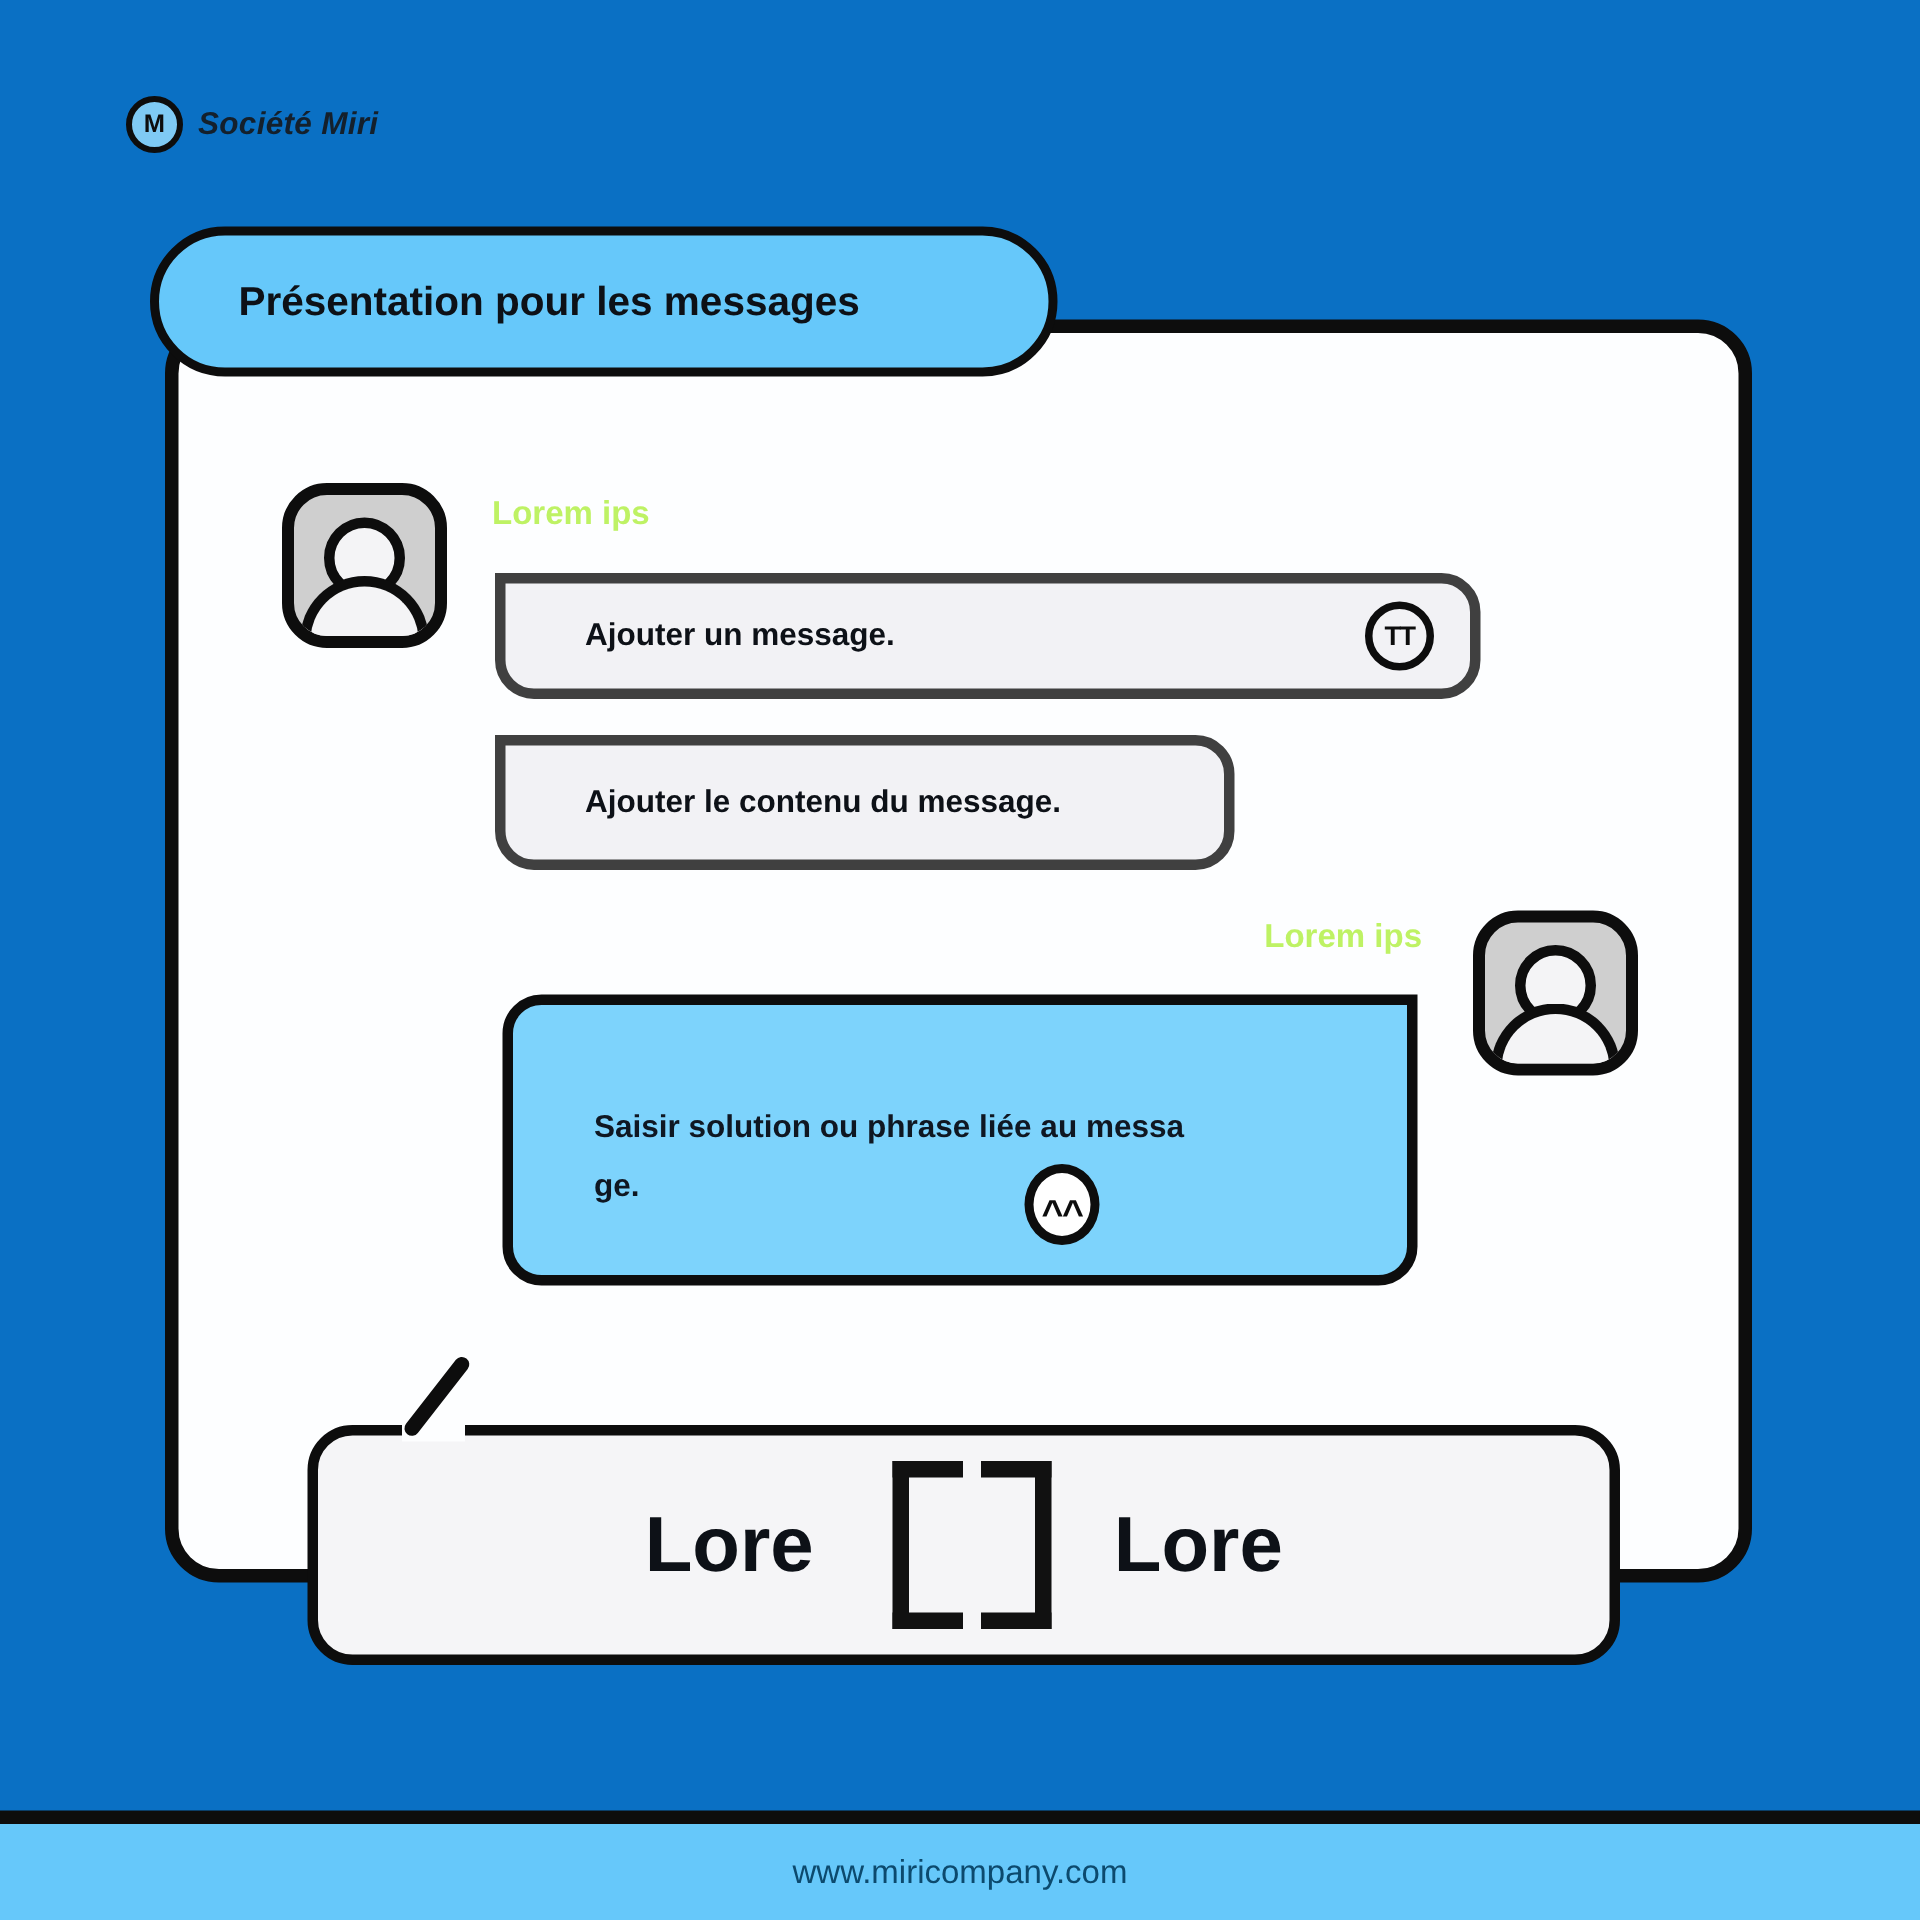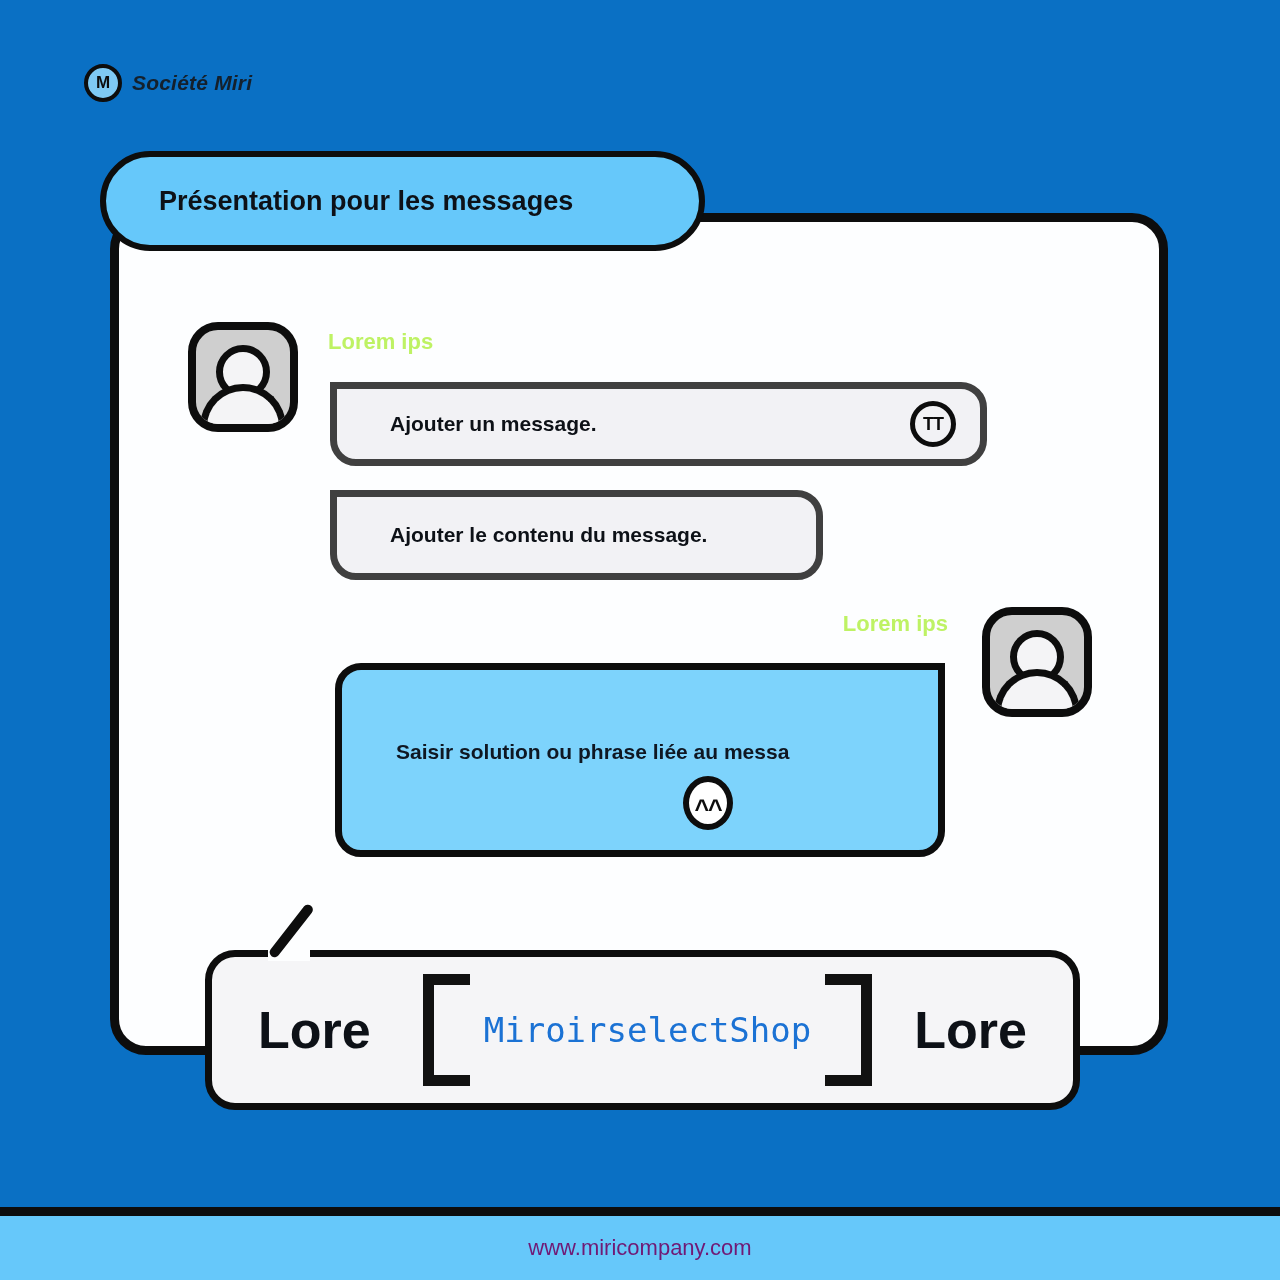"ge." div { html: none -> <div>ge.</div> }
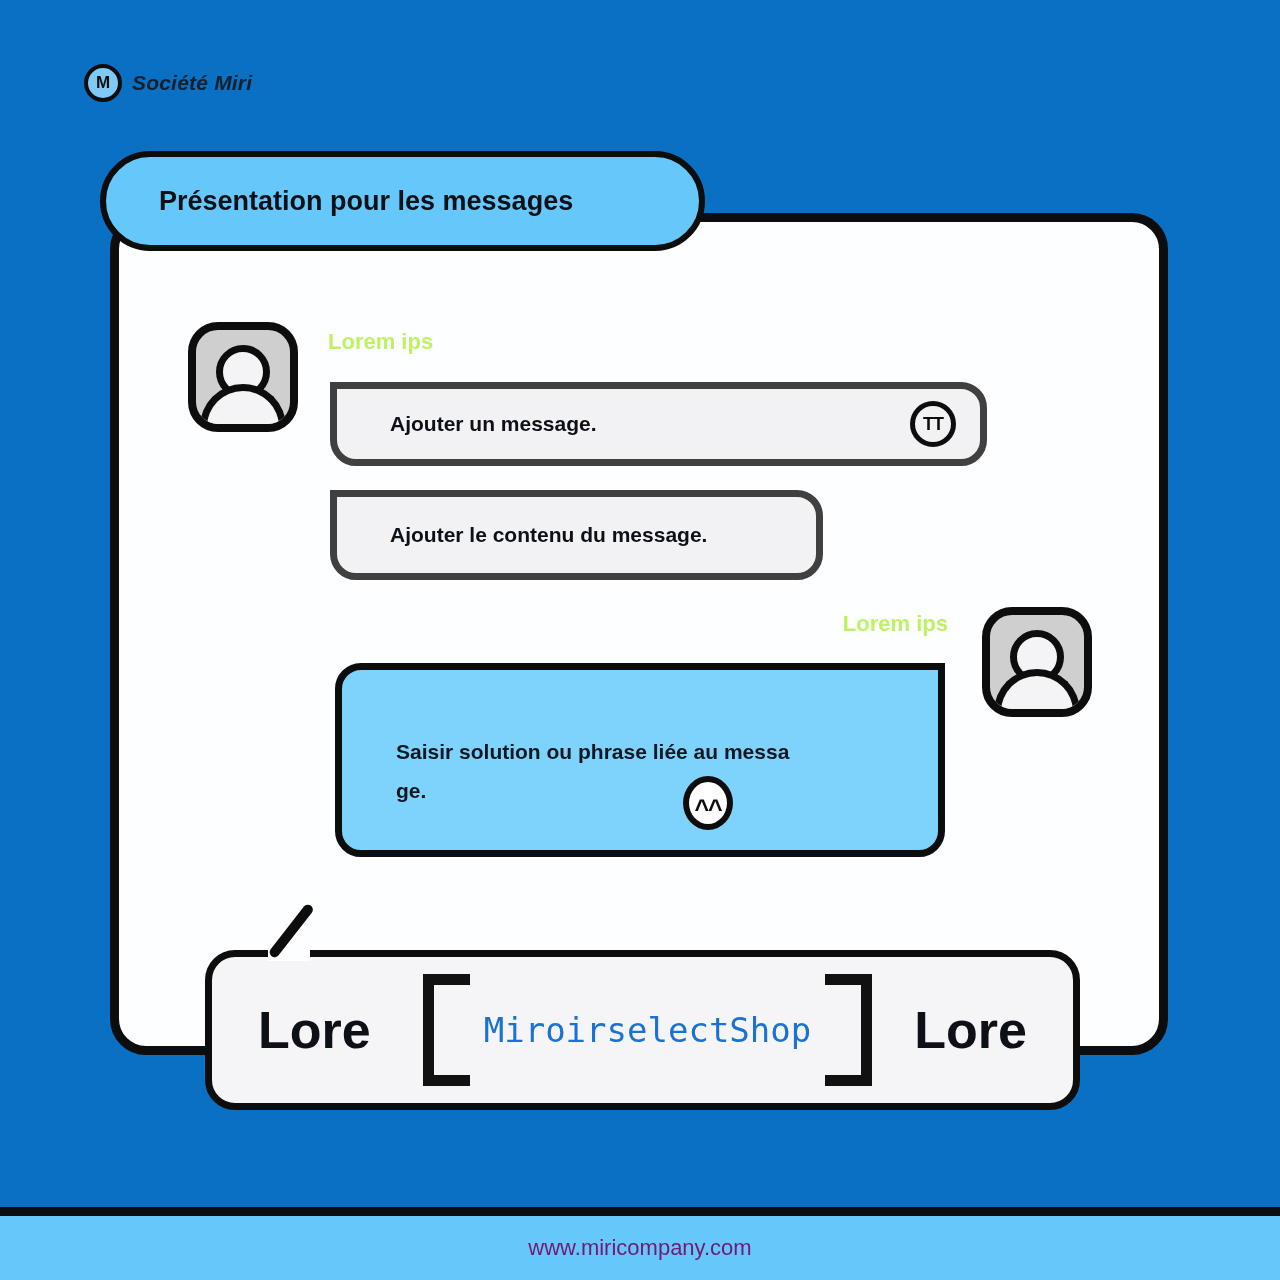"MiroirselectShop" span.shop-name { html: <span>MiroirselectShop</span> -> none }
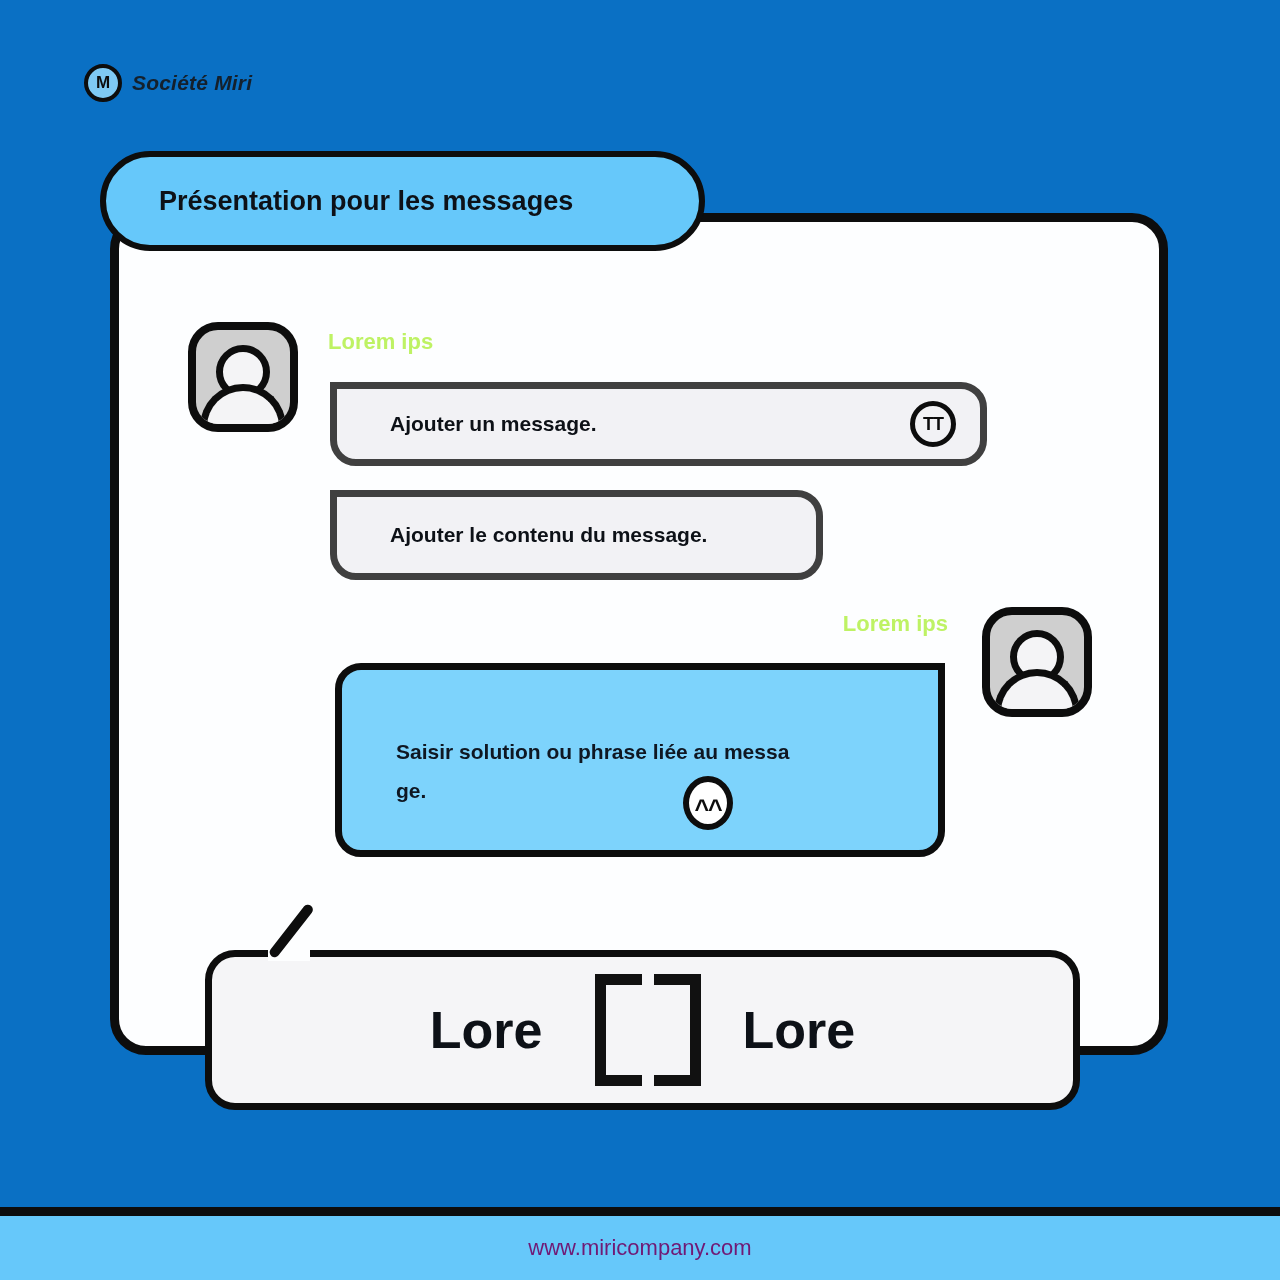"www.miricompany.com" .footer-bar span { color: #701a75 -> #0c4a6e }
